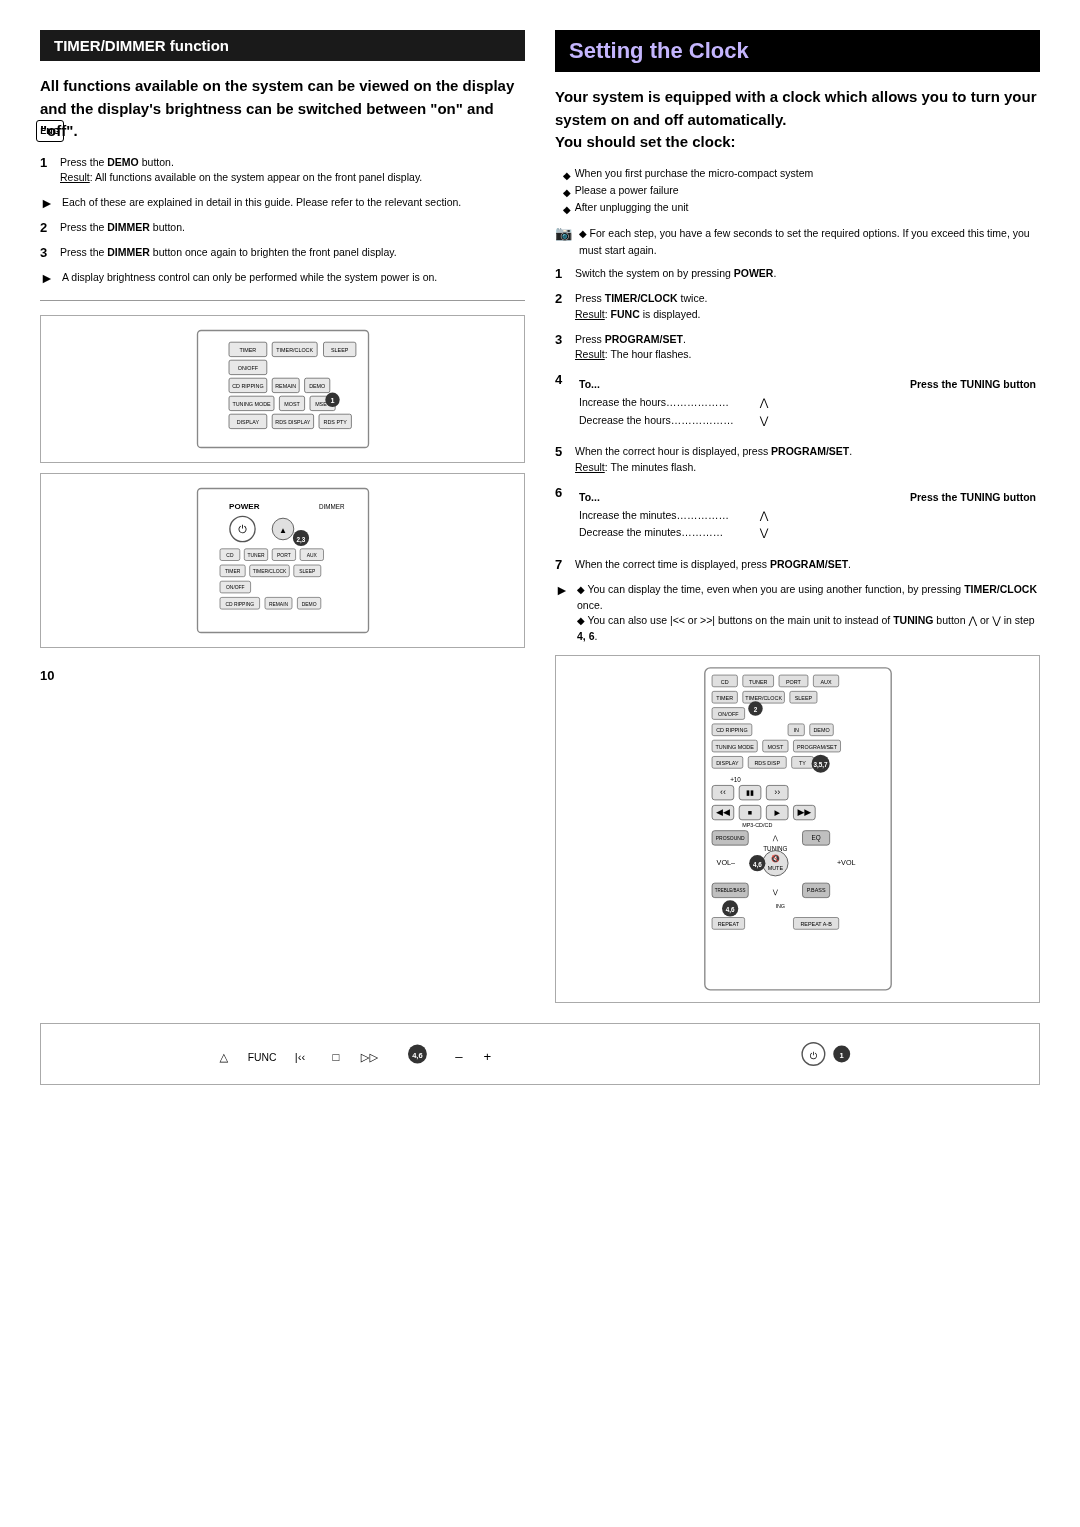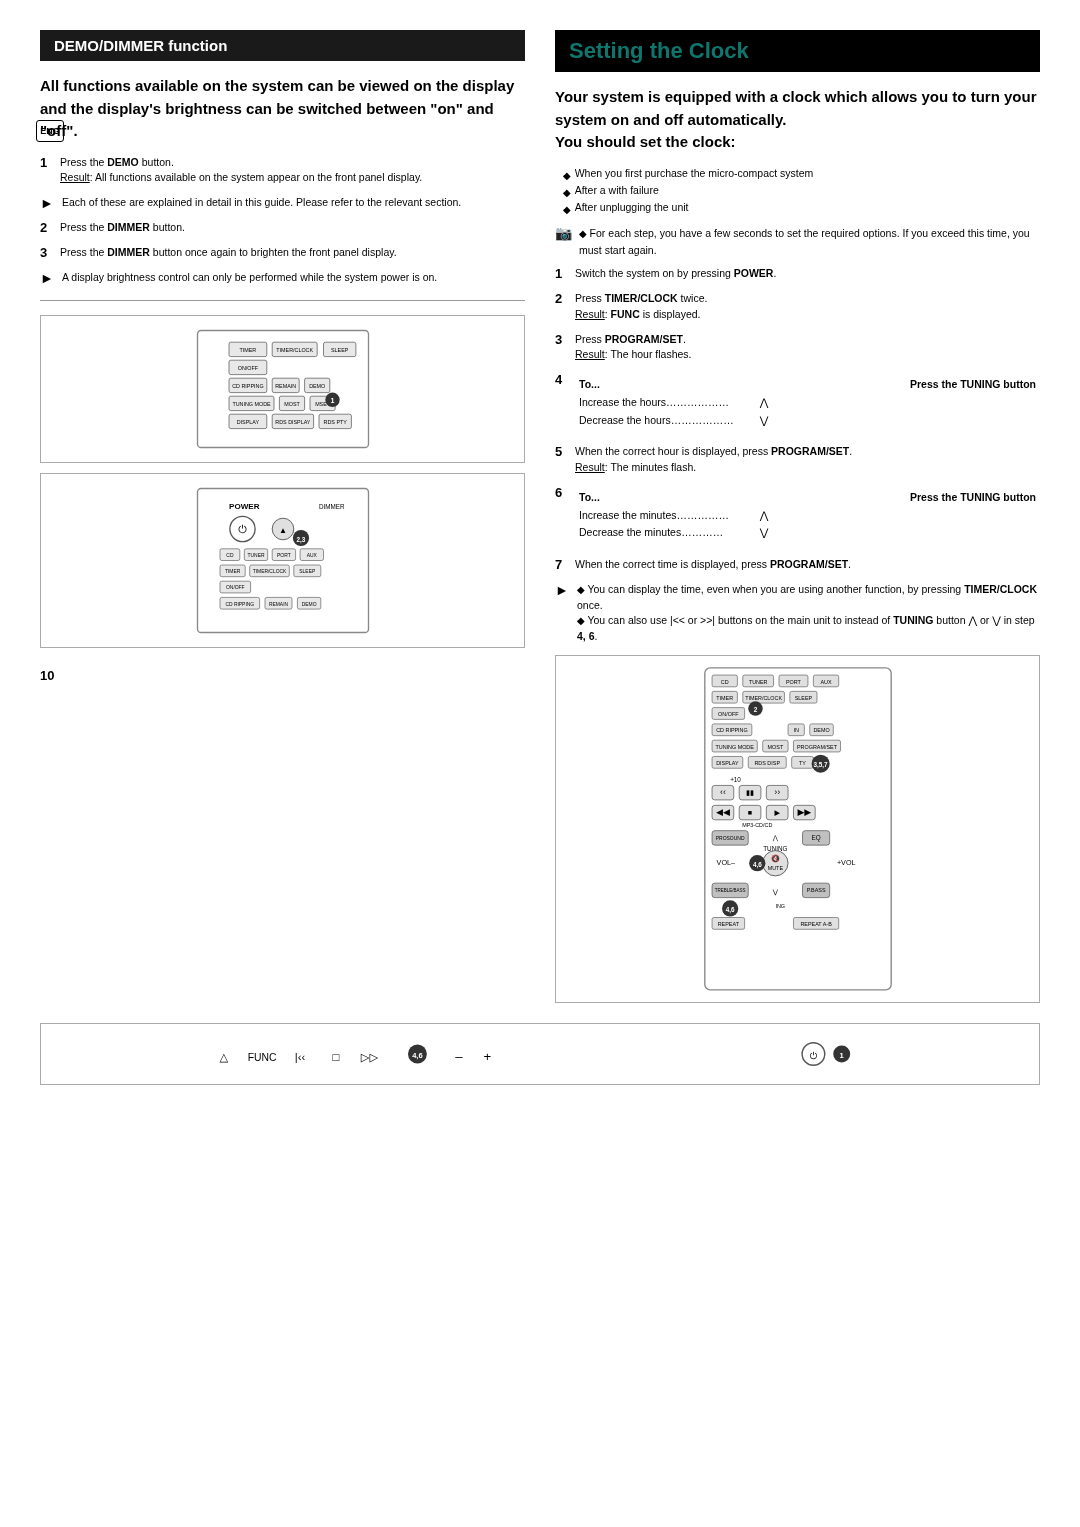"DEMO/DIMMER function" span { text: DEMO/DIMMER -> TIMER/DIMMER }
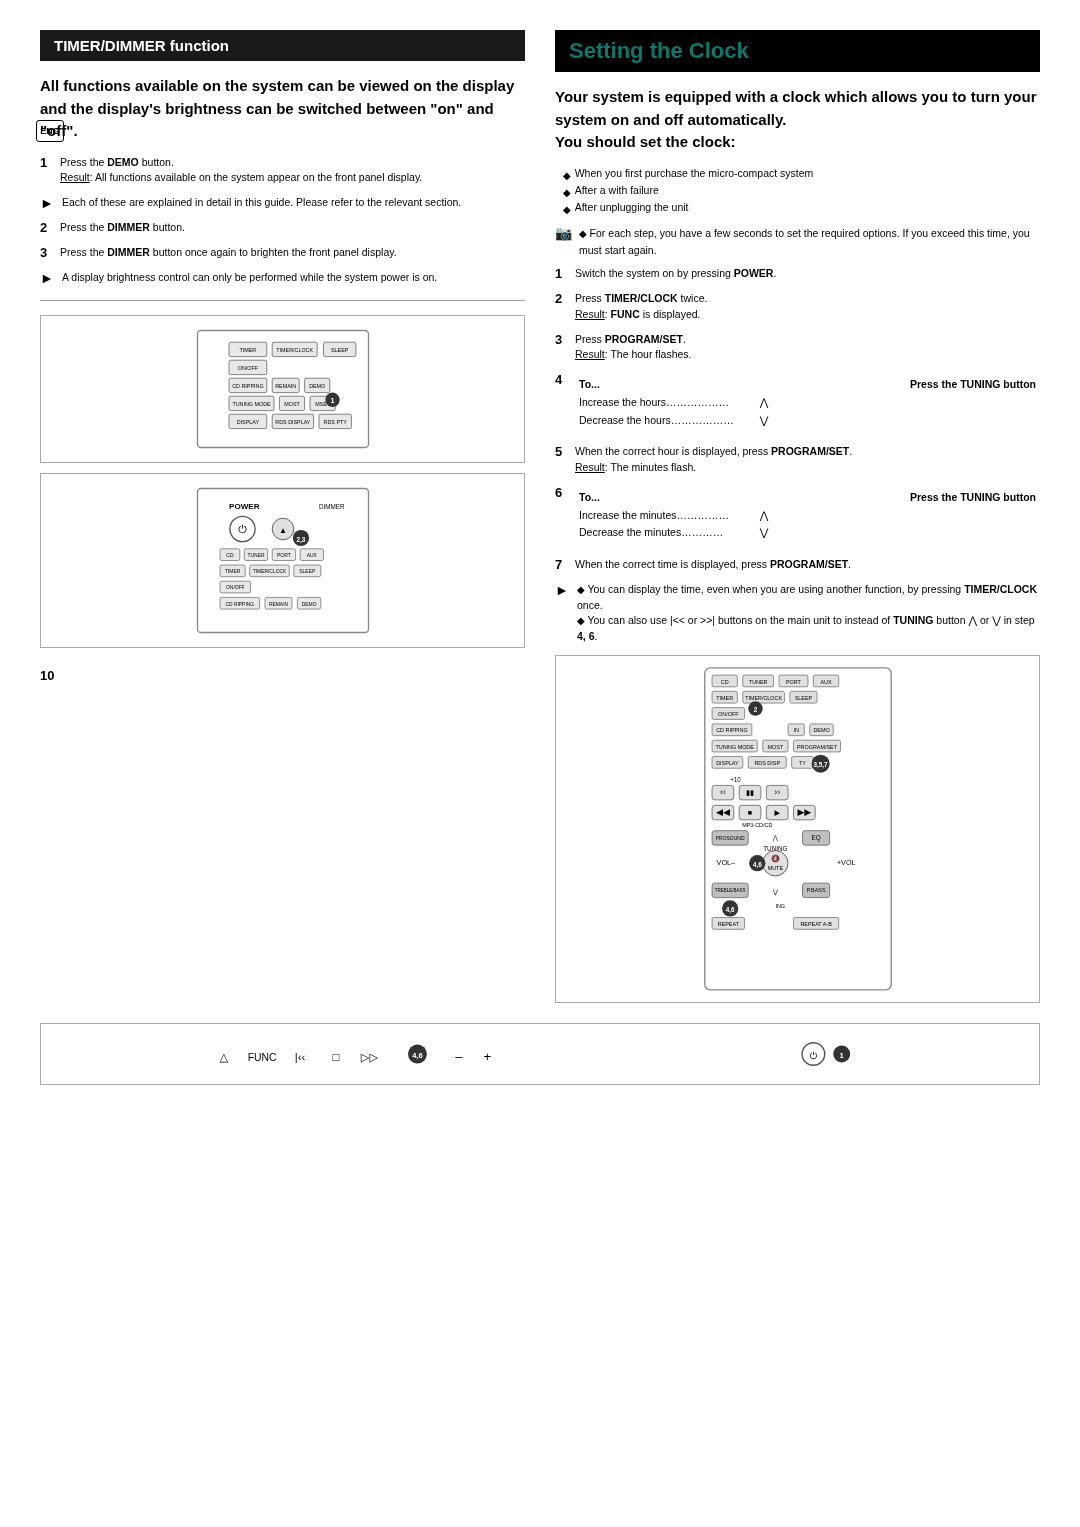"Setting the Clock" .section-title-right { color: #0f766e -> #c4b5fd }
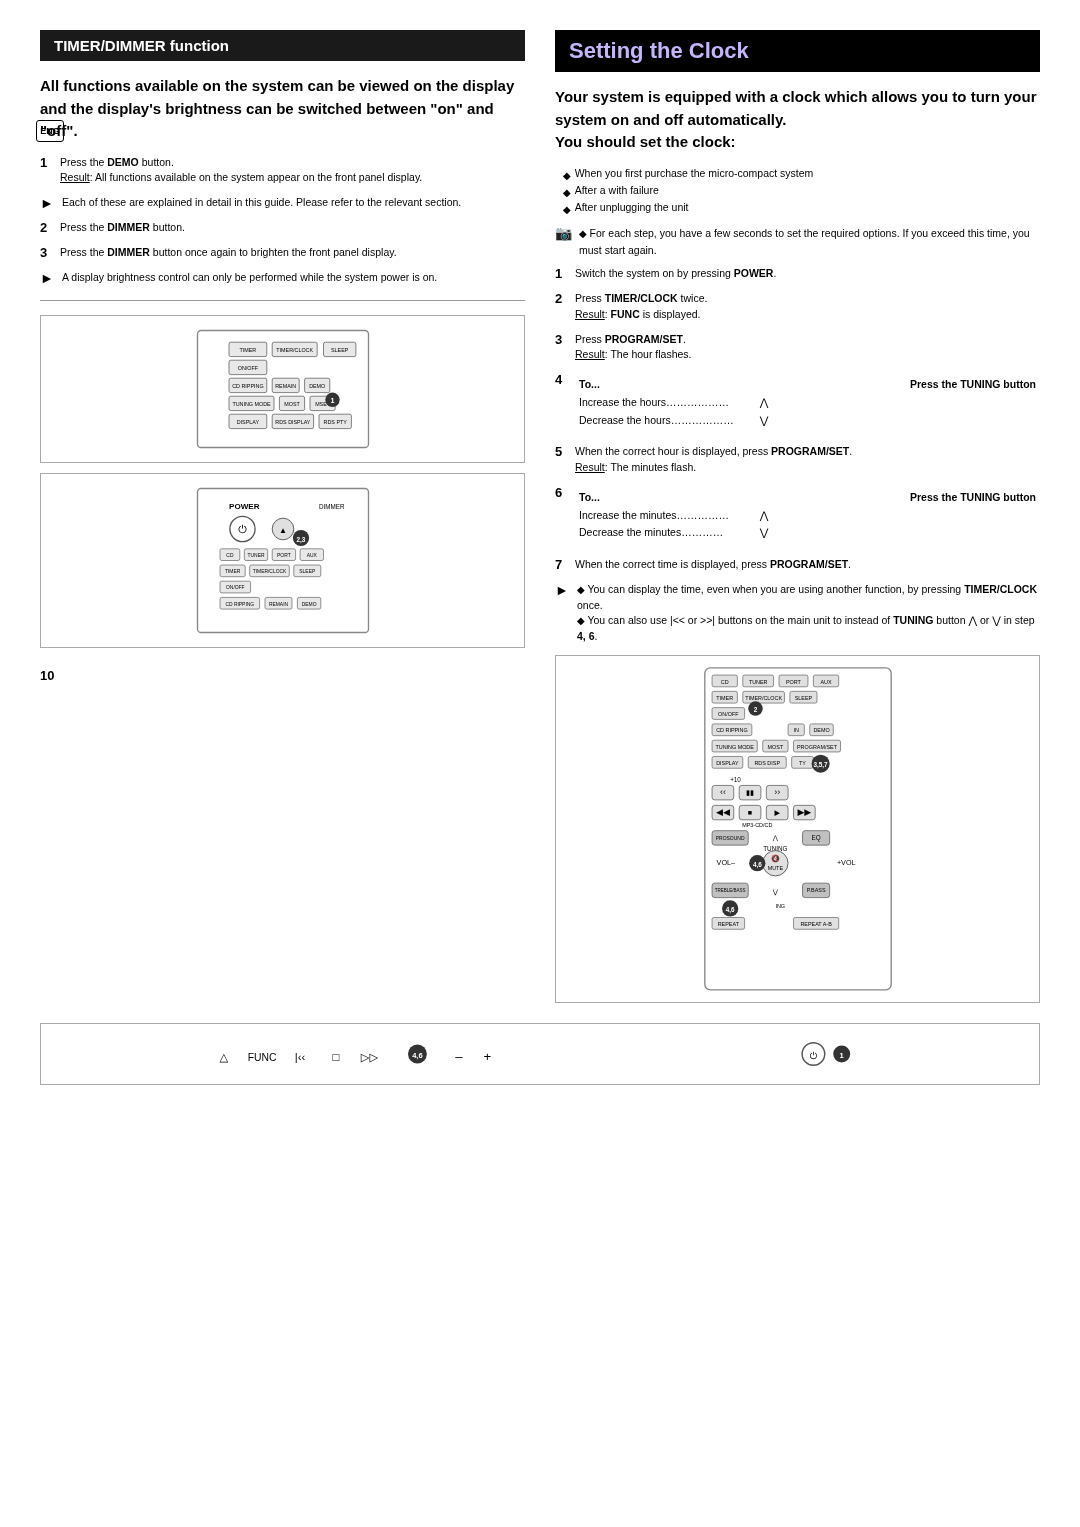"After a with failure" span { text: After a with -> Please a power }
